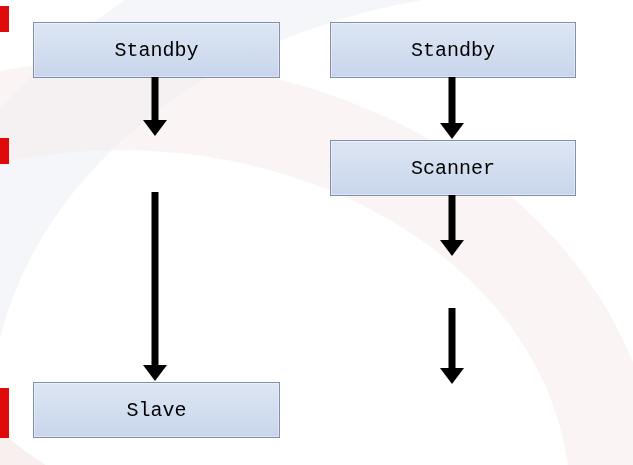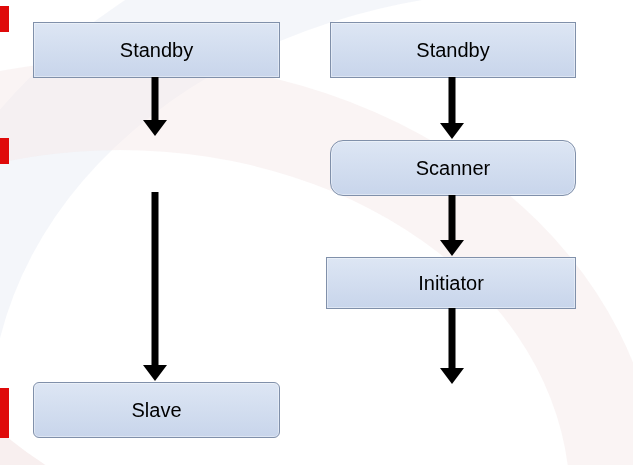"Standby" .canvas { font-family: Liberation Sans, sans-serif -> Liberation Mono, monospace }
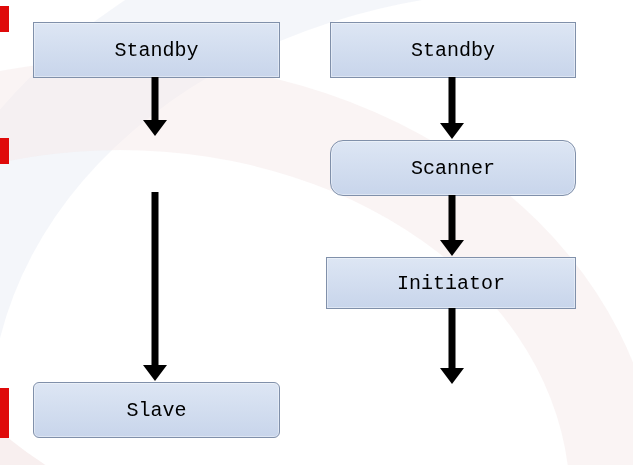"Scanner" div.node { border-radius: 13px -> none }
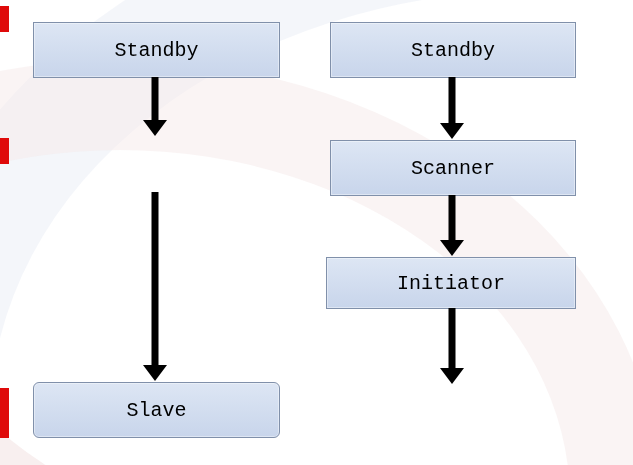"Initiator" div.node { html: <div>Initiator</div> -> none }
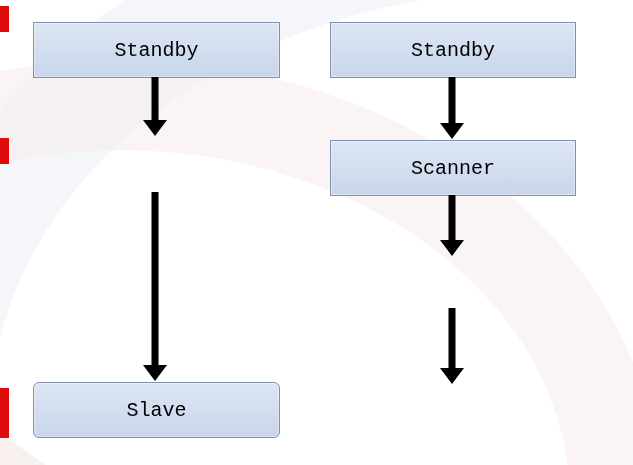"Slave" div.node { border-radius: 6px -> none }
